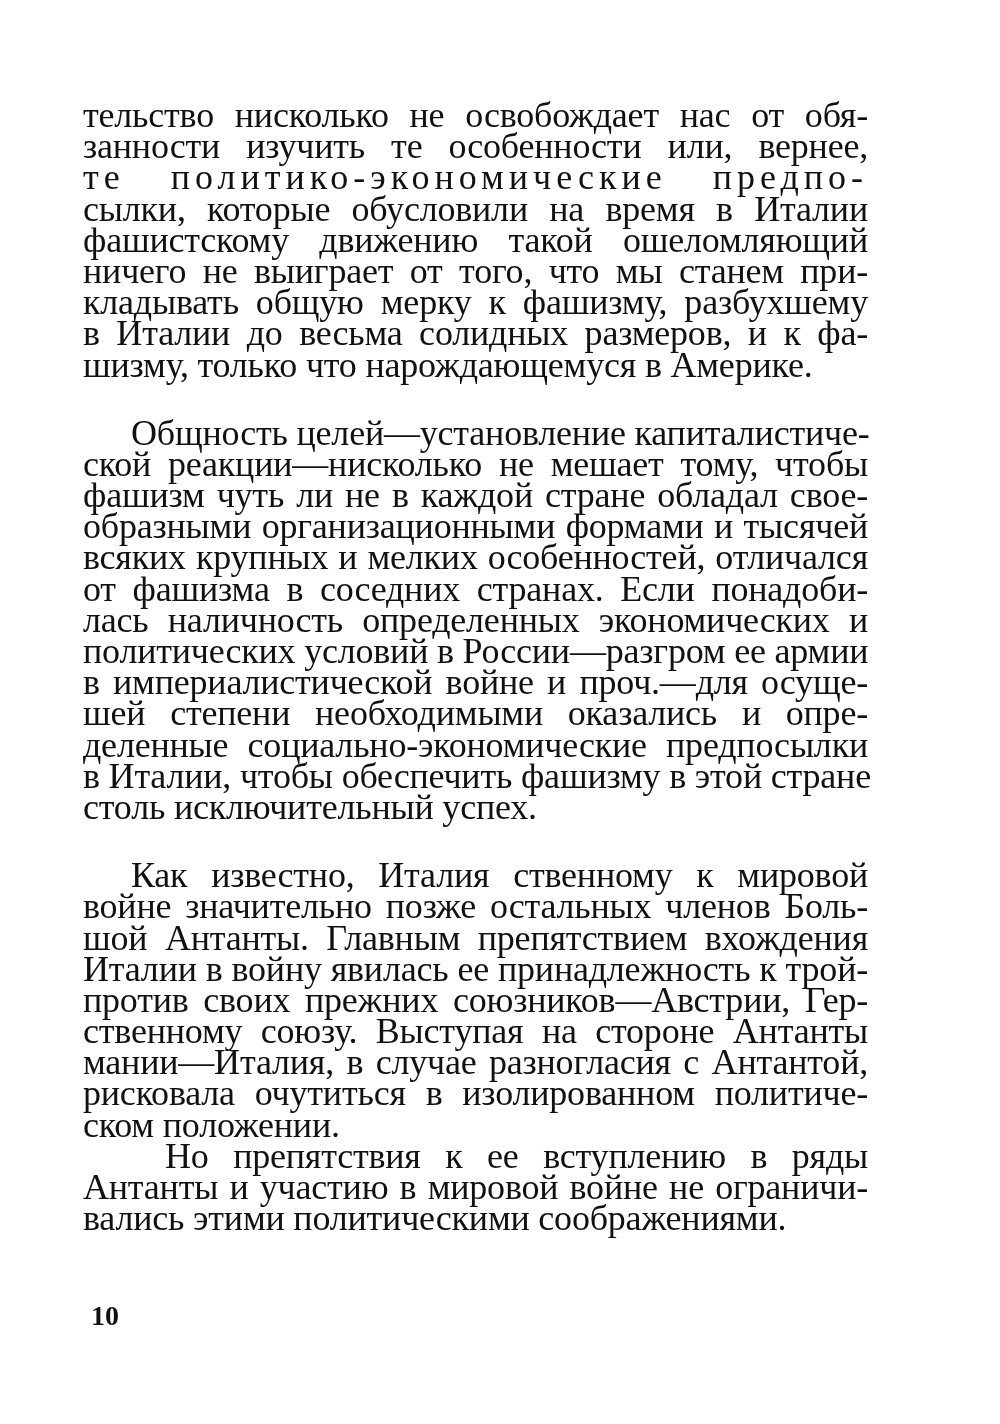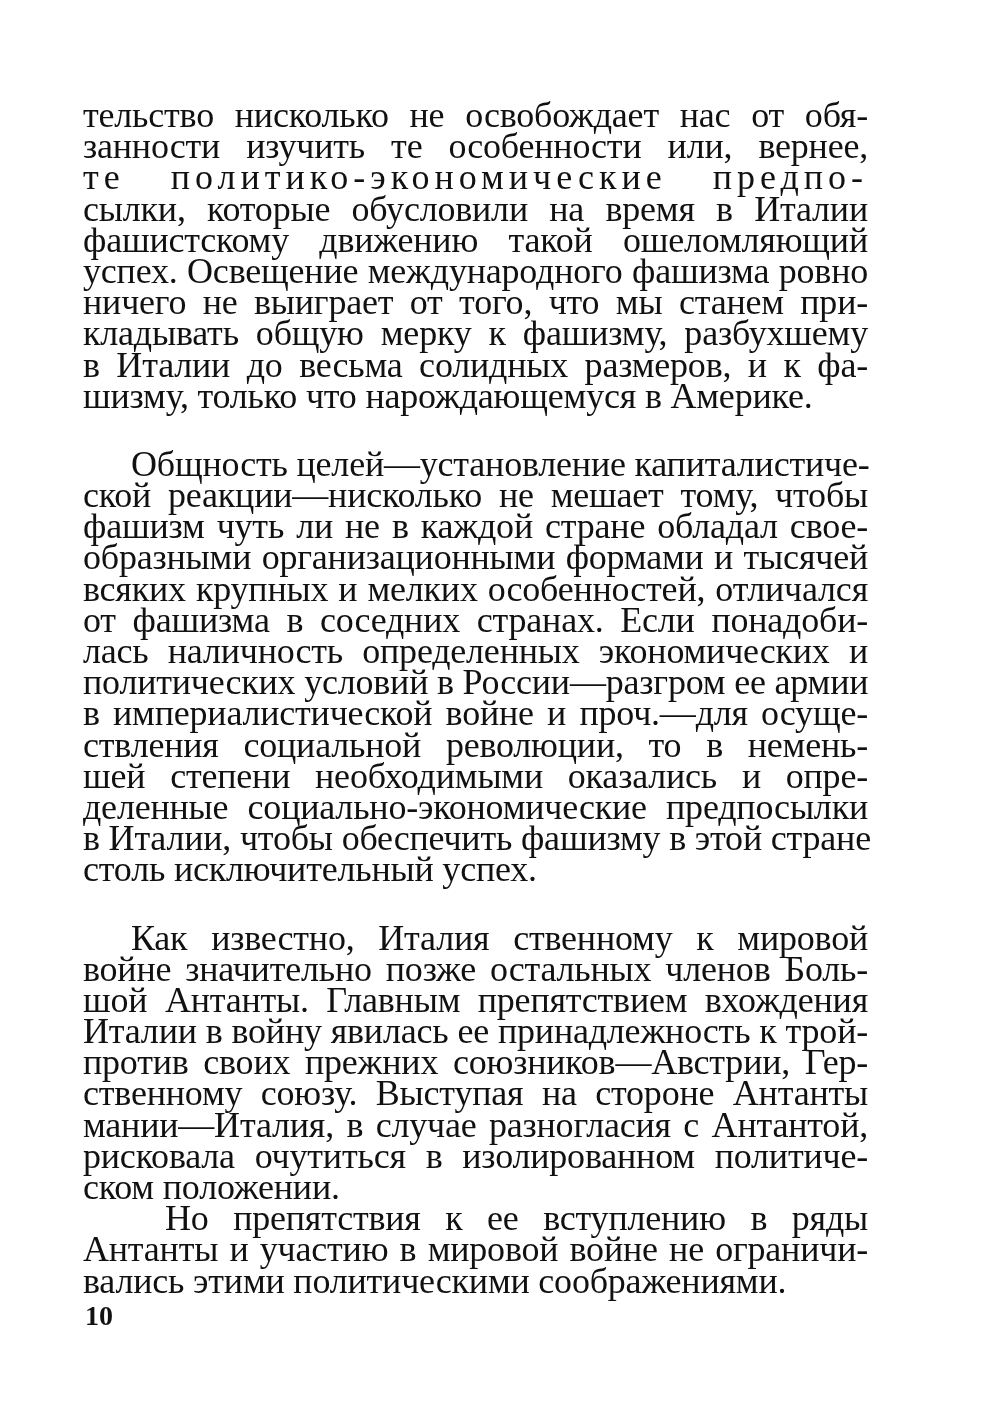"успех. Освещение международного фашизма" span.line { html: <span>успех. Освещение международного фашизма ровно</span> -> none }
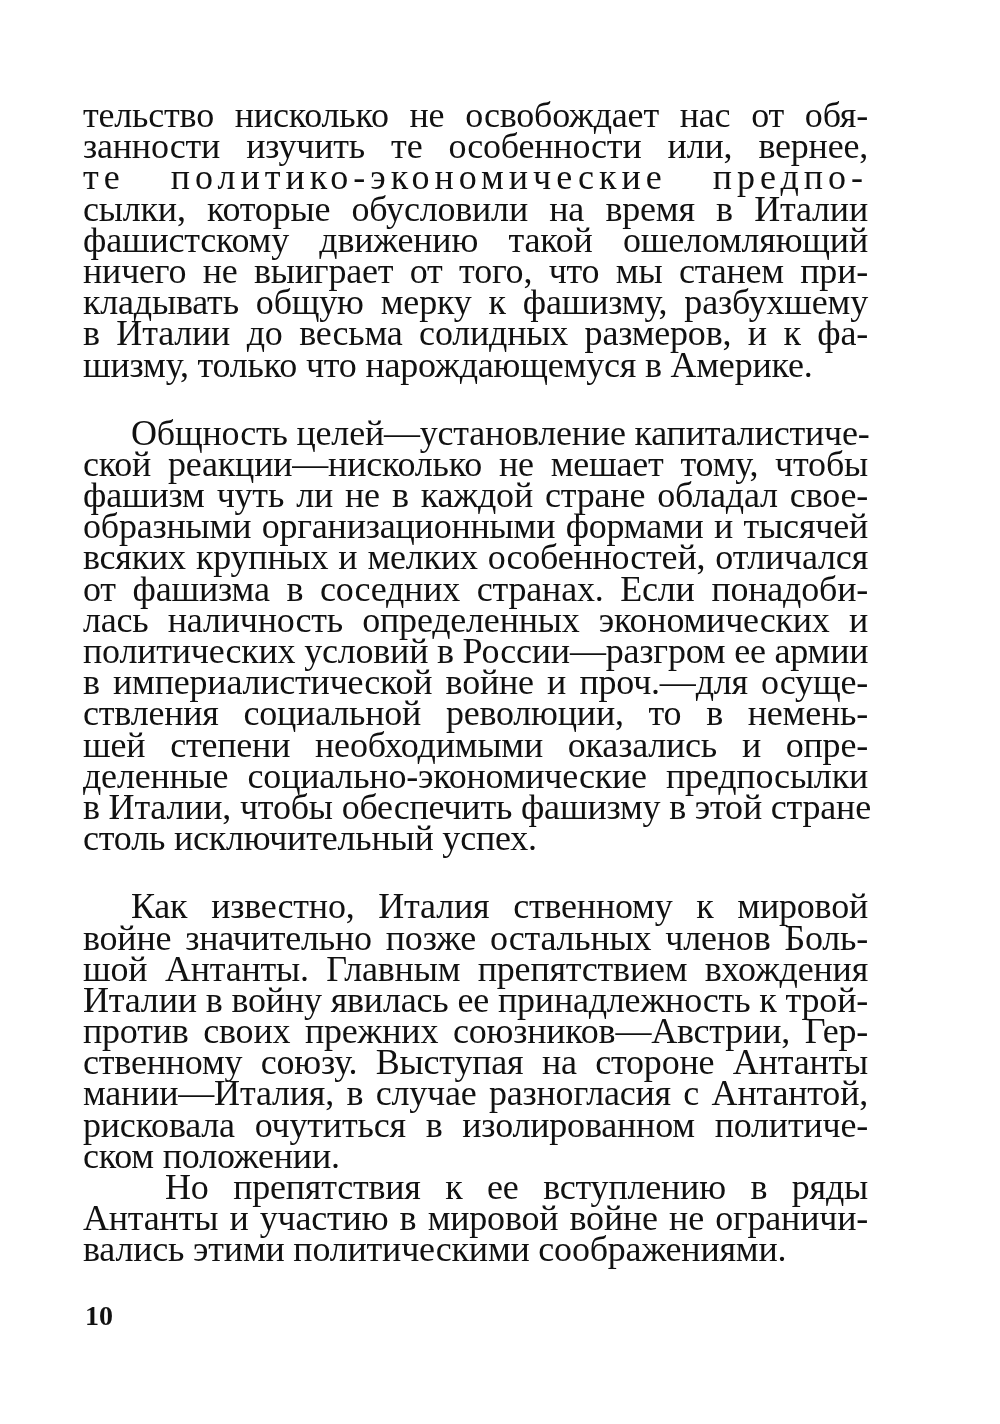"ствления социальной революции, то в" span.line { html: <span>ствления социальной революции, то в немень-</span> -> none }
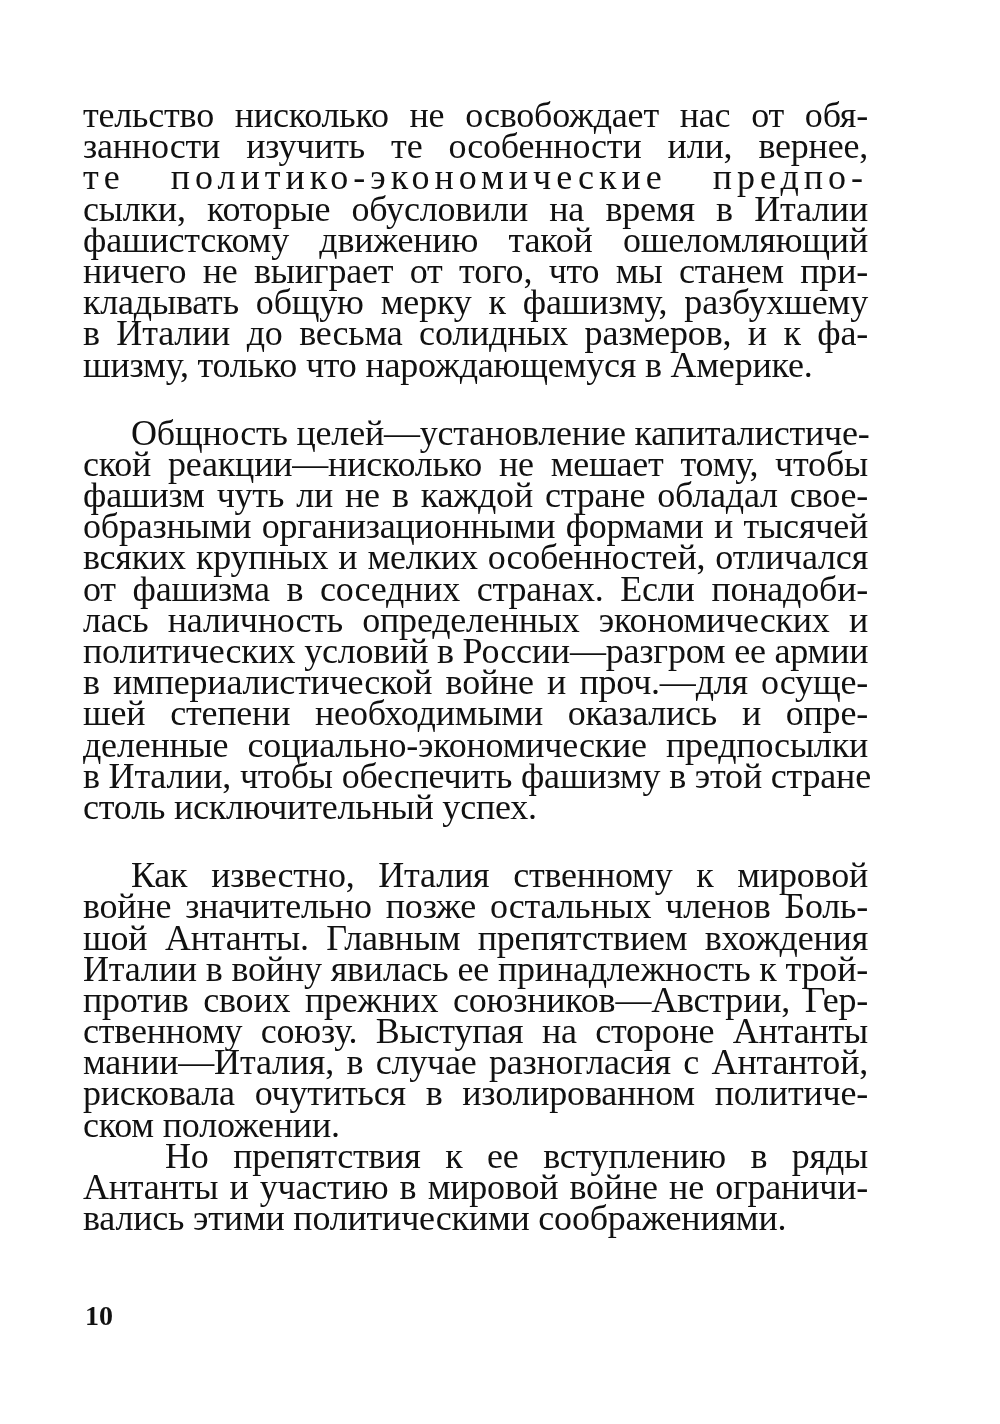"10" .page-number { left: 85px -> 91px }
